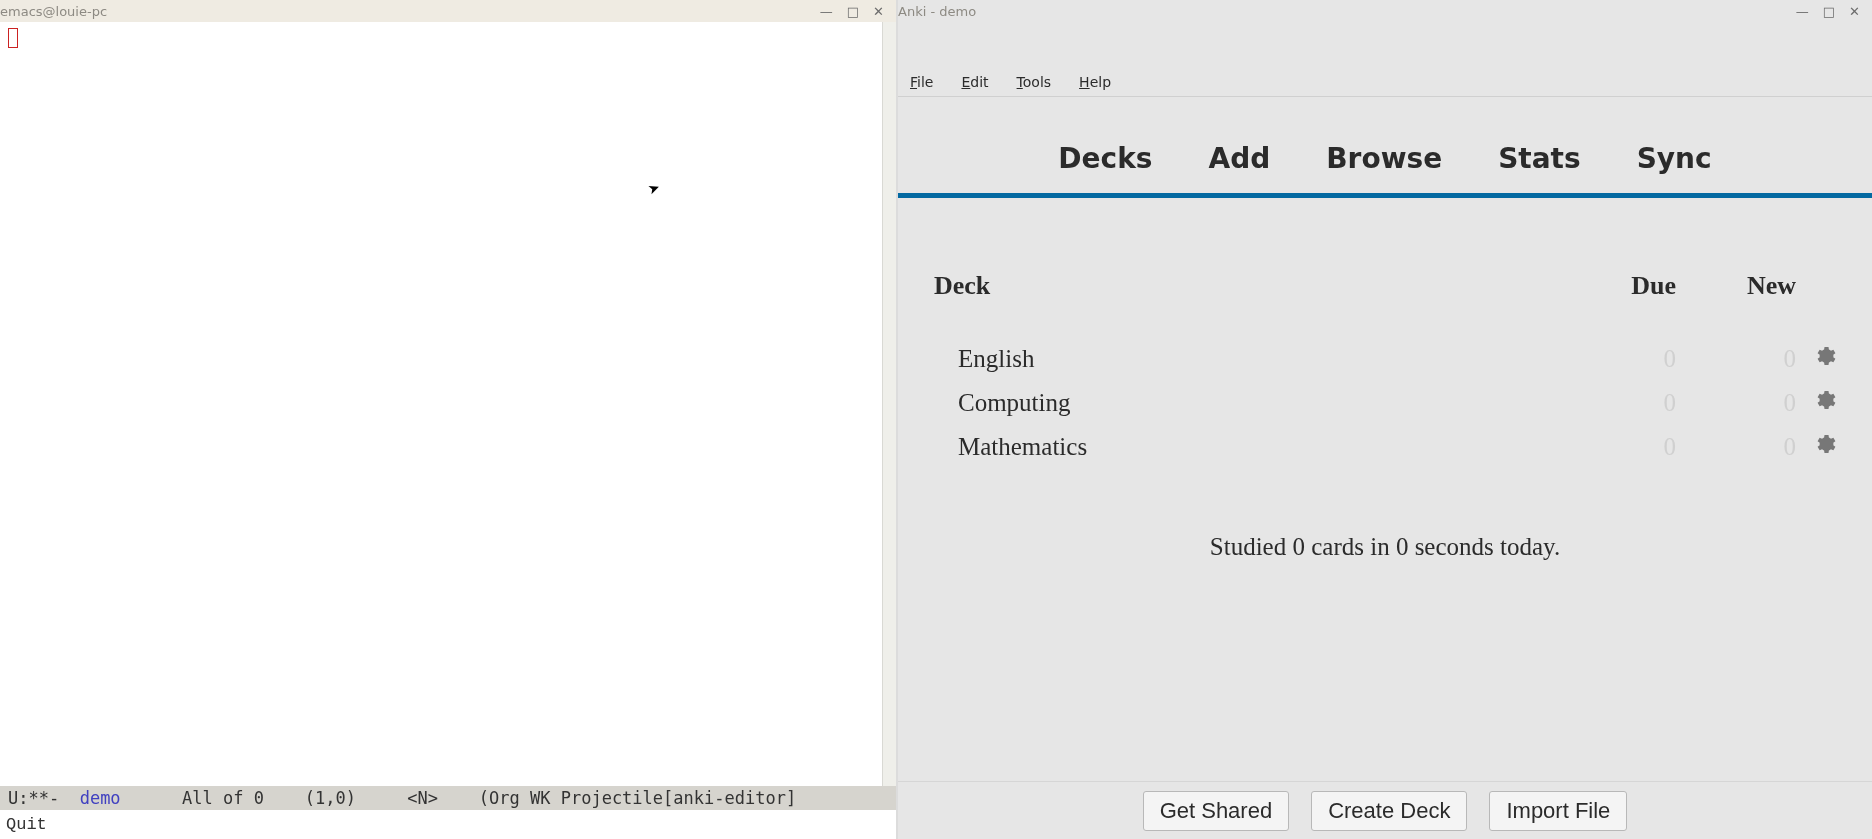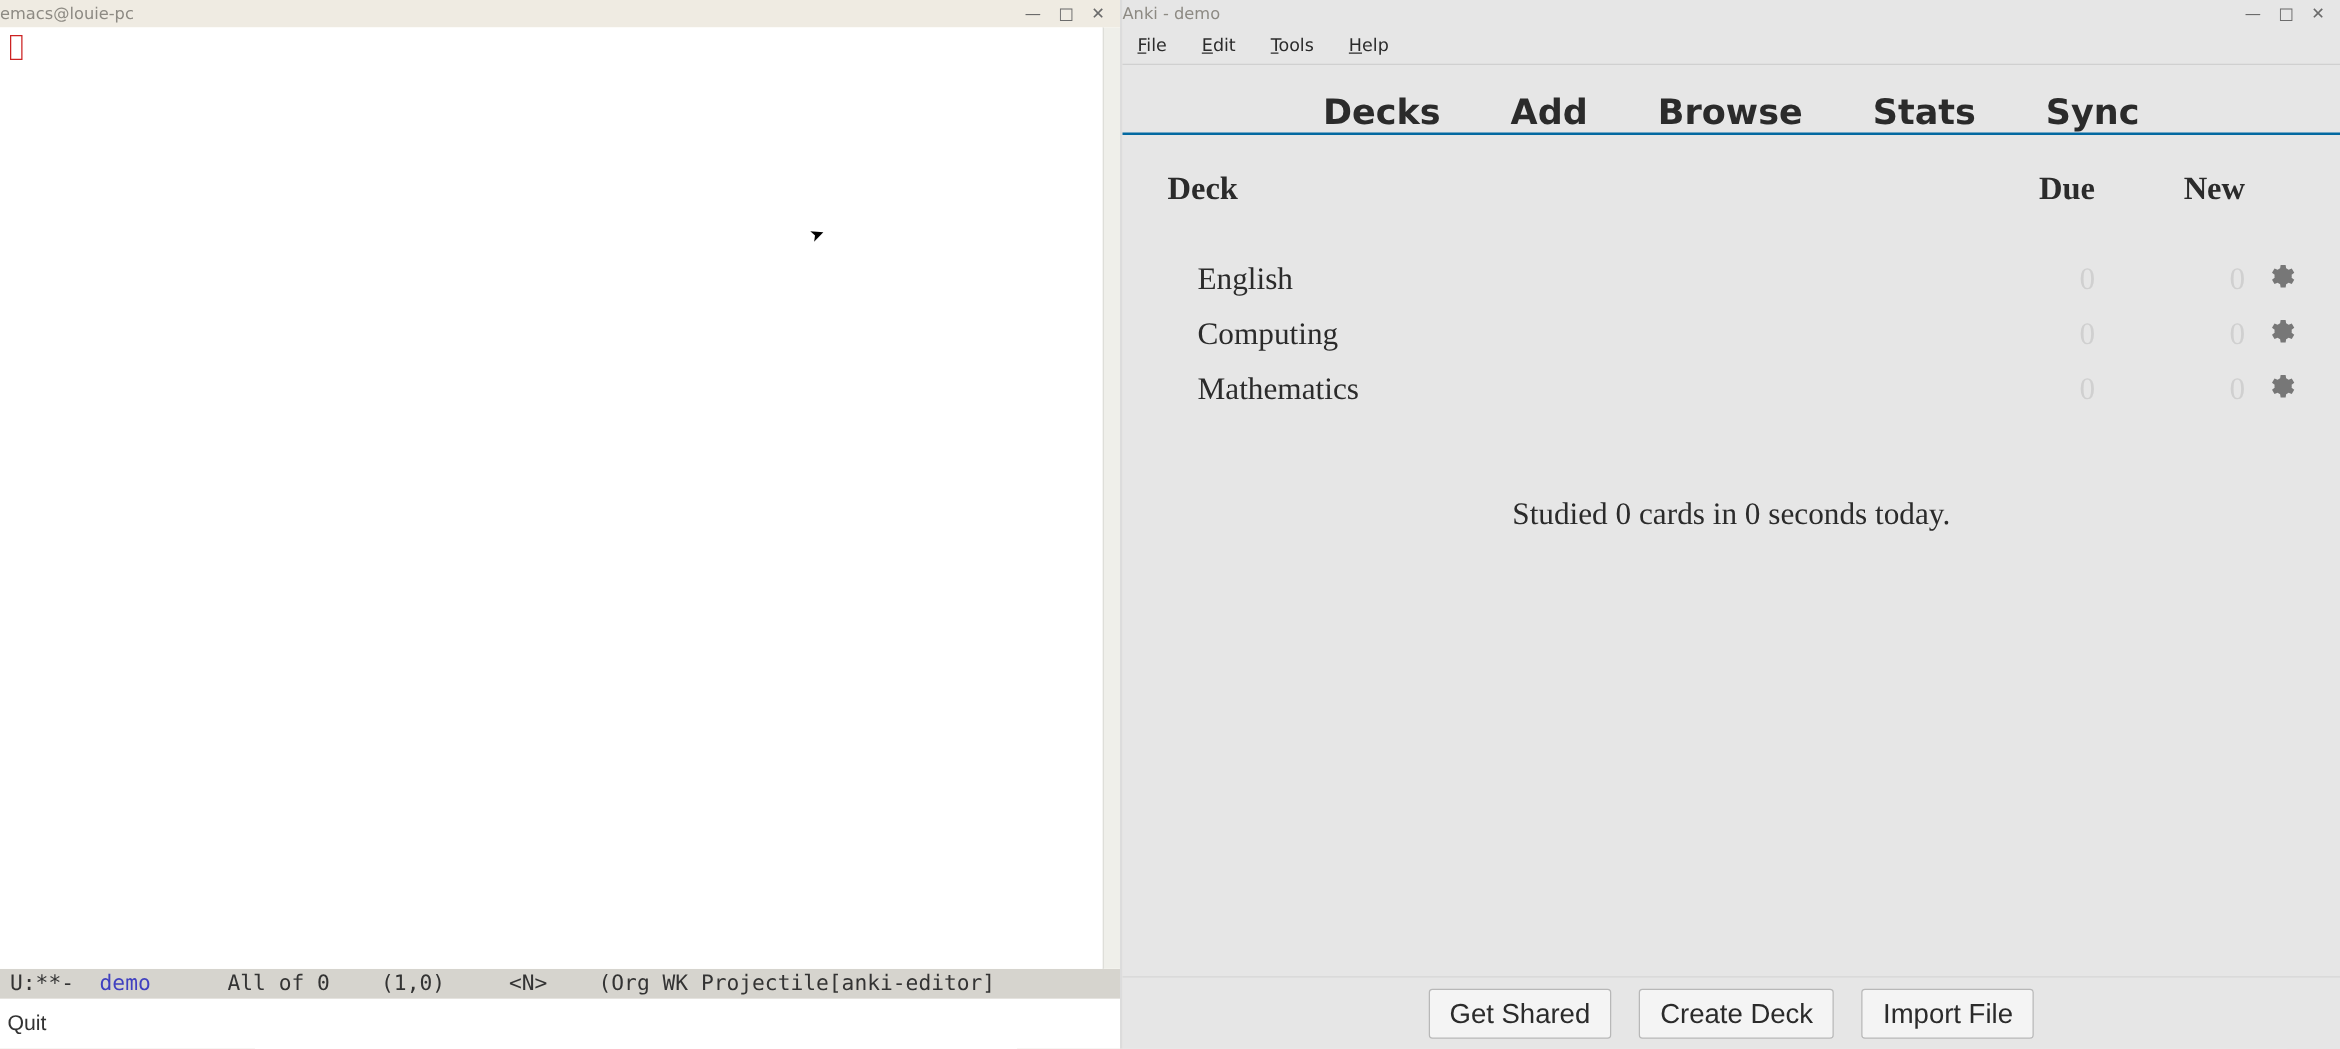"Anki - demo" .anki-window { gap: none -> 45px }
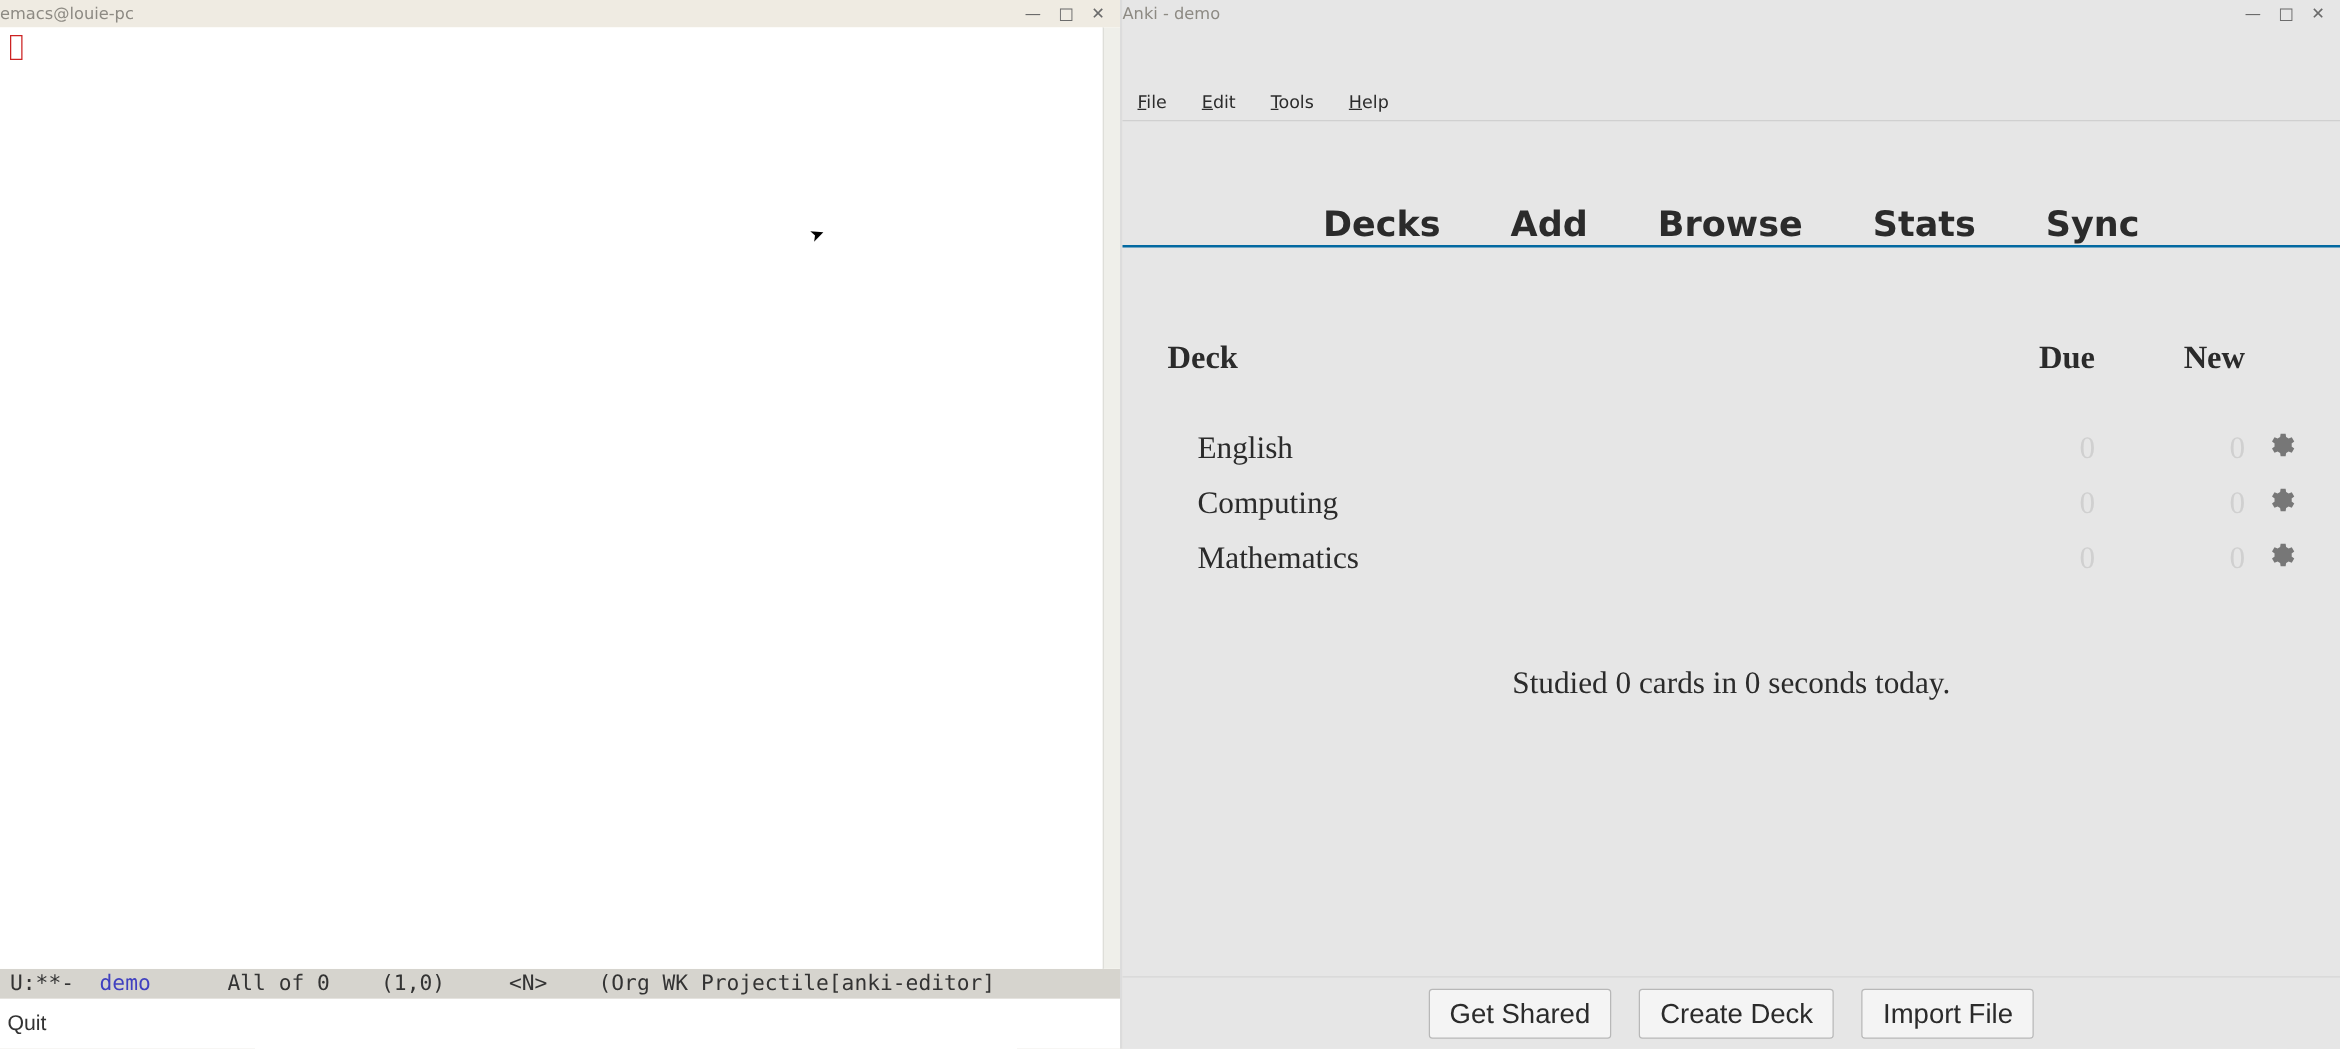"Decks" .anki-tabs { align-items: flex-end -> flex-start; border-bottom: 2px solid #0369a1 -> 5px solid #0369a1 }
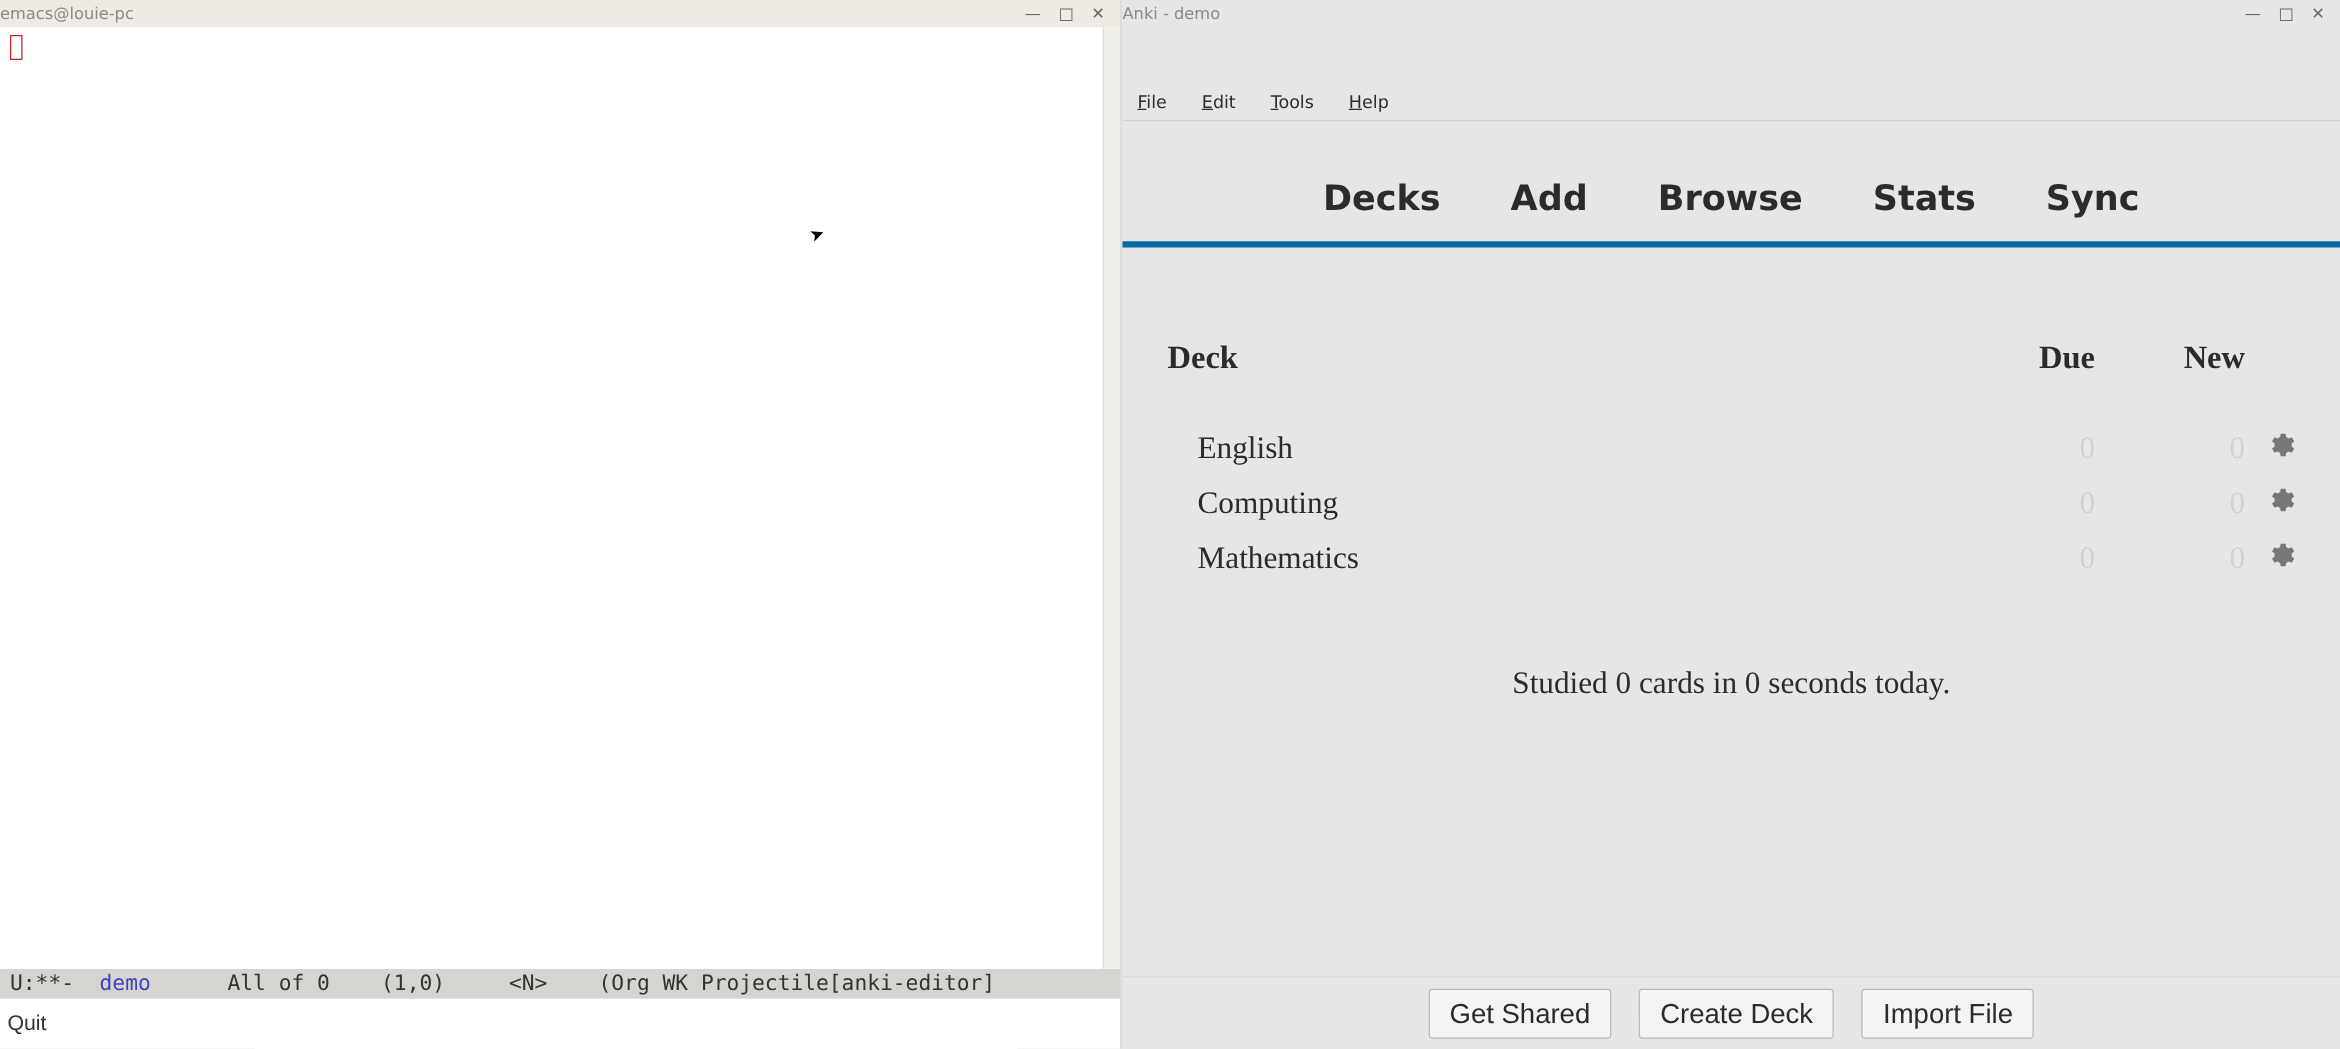"Quit" .emacs-echo { font-family: Liberation Sans, sans-serif -> Liberation Mono, monospace; height: 40px -> 29px }
